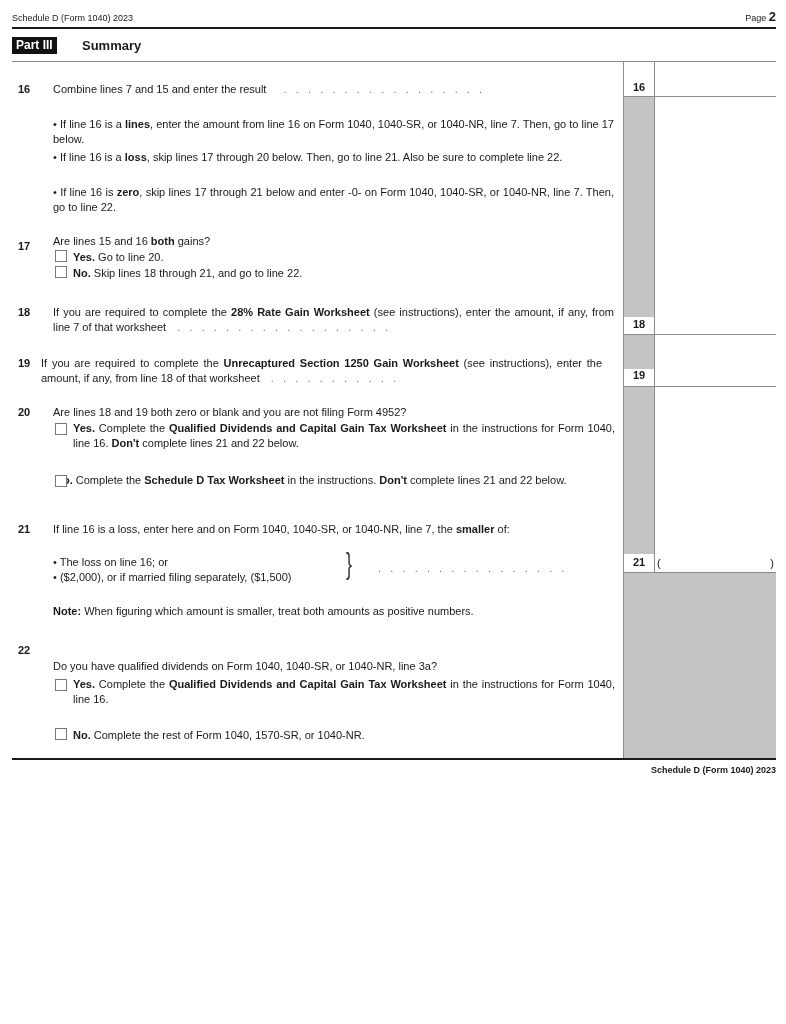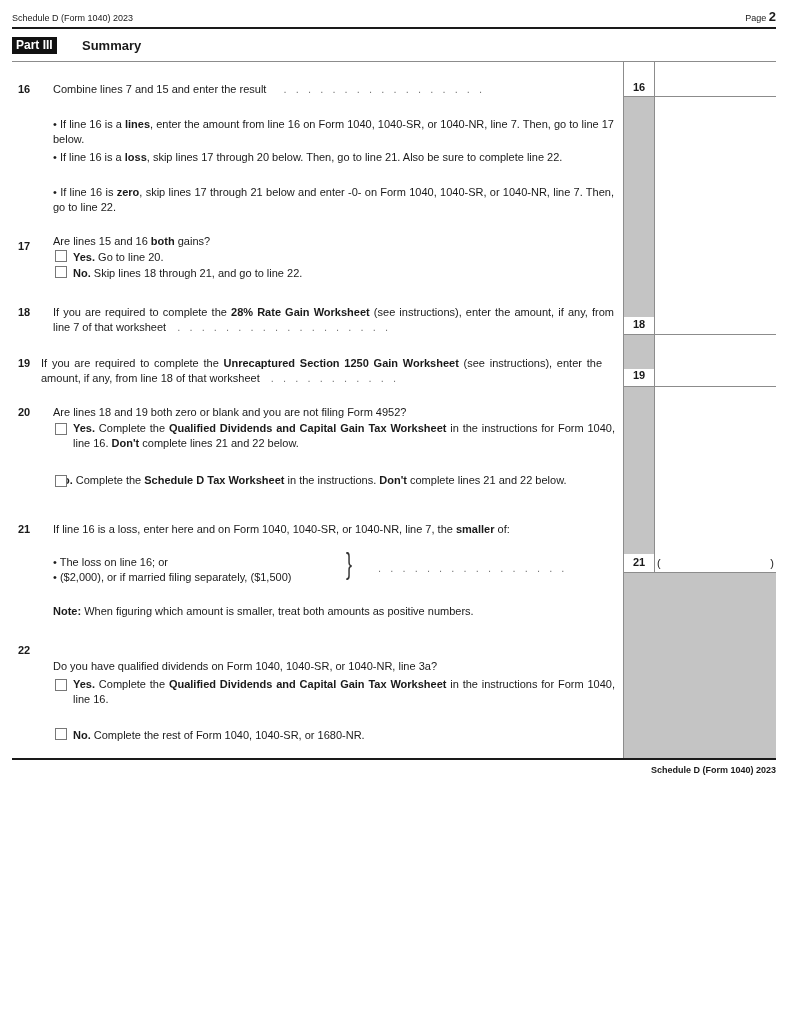"Complete the rest of Form" span { text: 1040-SR, or 1680-NR -> 1570-SR, or 1040-NR }
